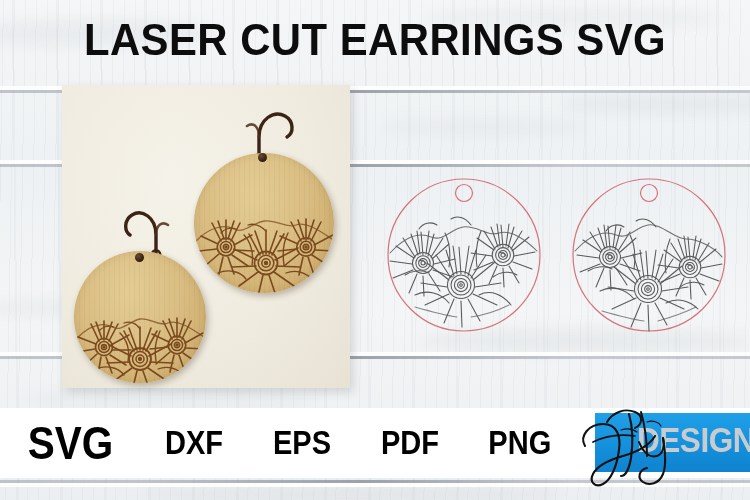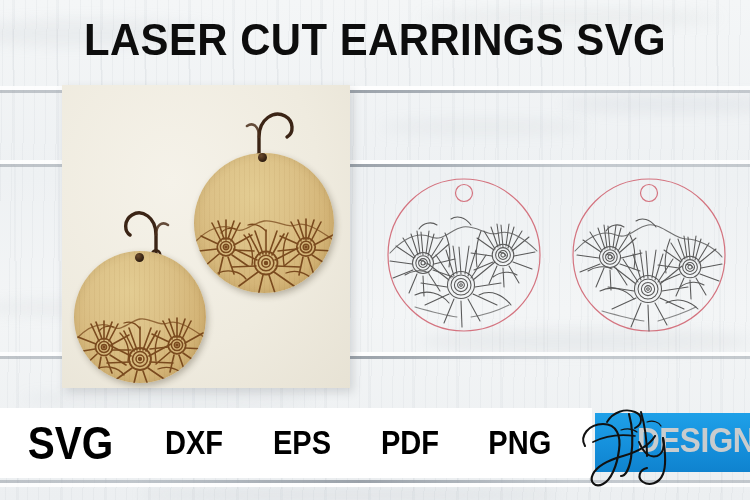"SVG" .format-bar { width: 592px -> 750px }
